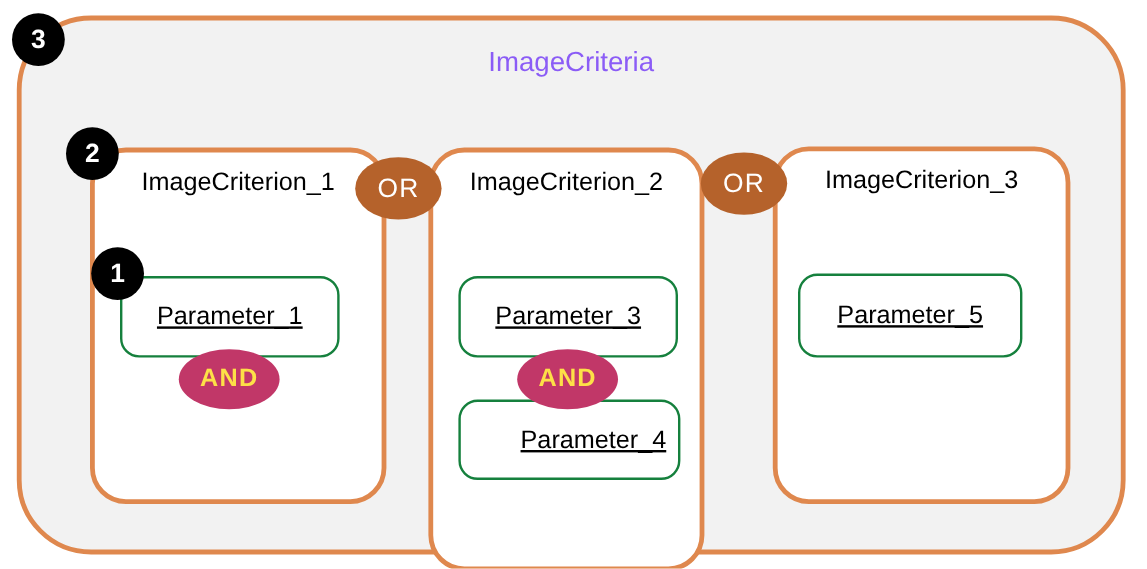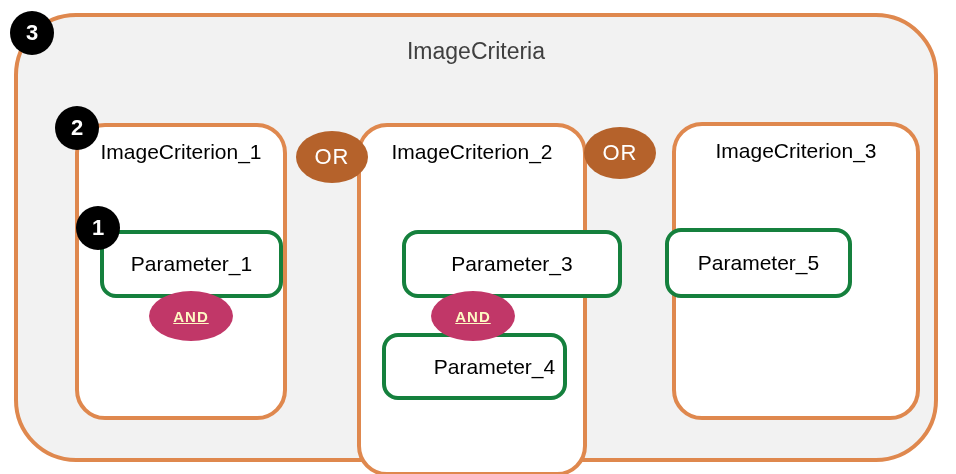"ImageCriteria" .outer-title { color: #404040 -> #8b5cf6 }
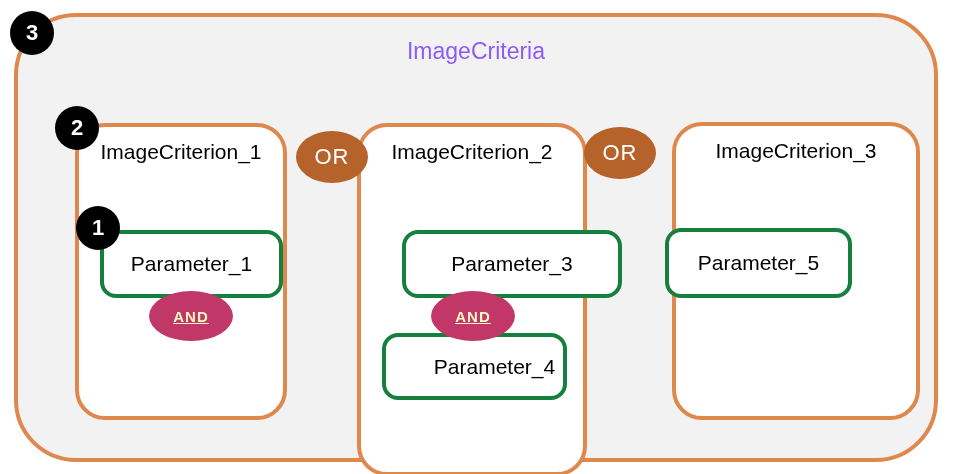"ImageCriterion_1" .crit-1 { width: 212px -> 247px }
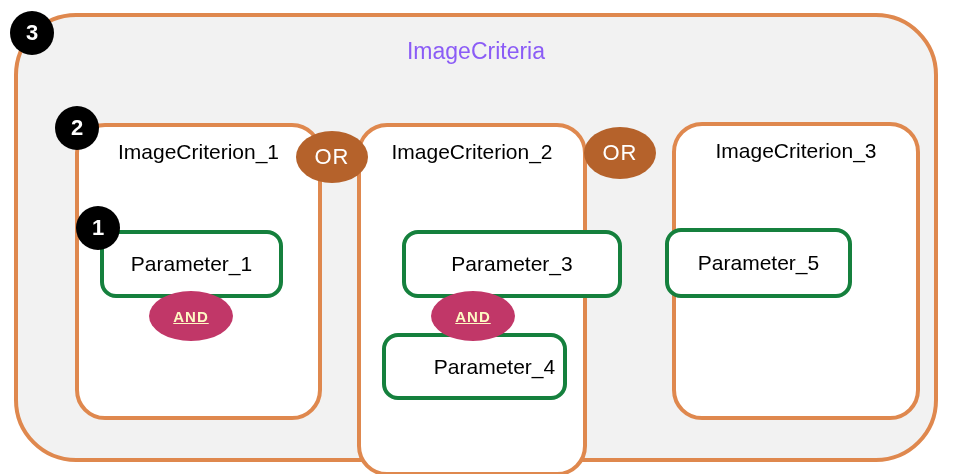"ImageCriterion_3" .crit-3 { margin-left: 28px -> none }
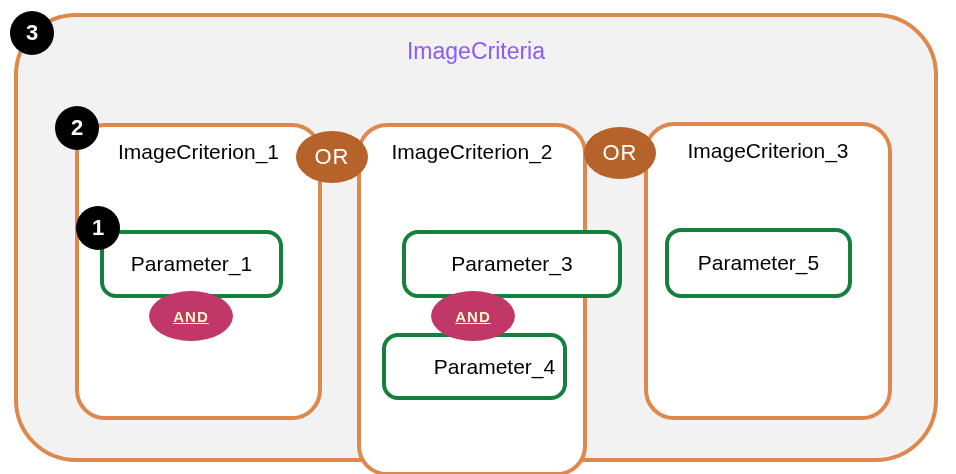"Parameter_1" .param-box { border: 4px solid #15803d -> 2px solid #15803d; text-decoration: none -> underline }
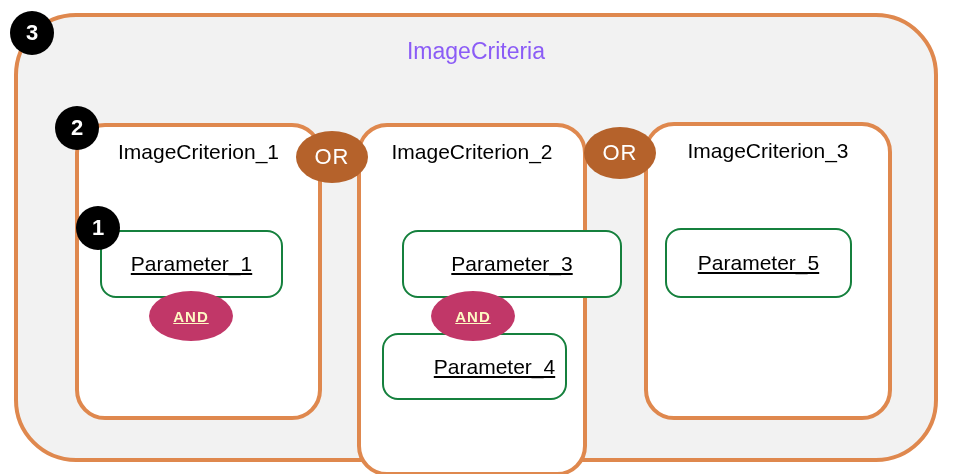"Parameter_3" .param-3 { left: 402px -> 382px; width: 220px -> 183px }
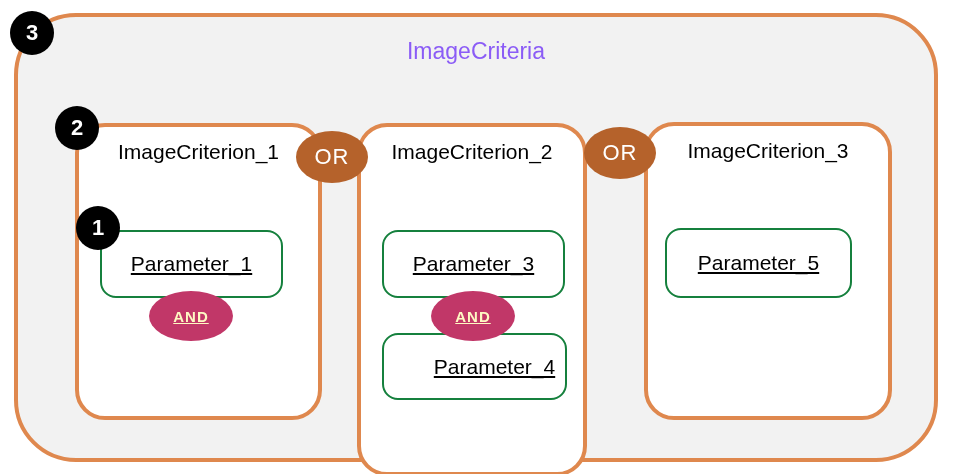"AND" .and-badge { color: #fef9c3 -> #fde047; font-size: 15px -> 21px; text-decoration: underline -> none }
